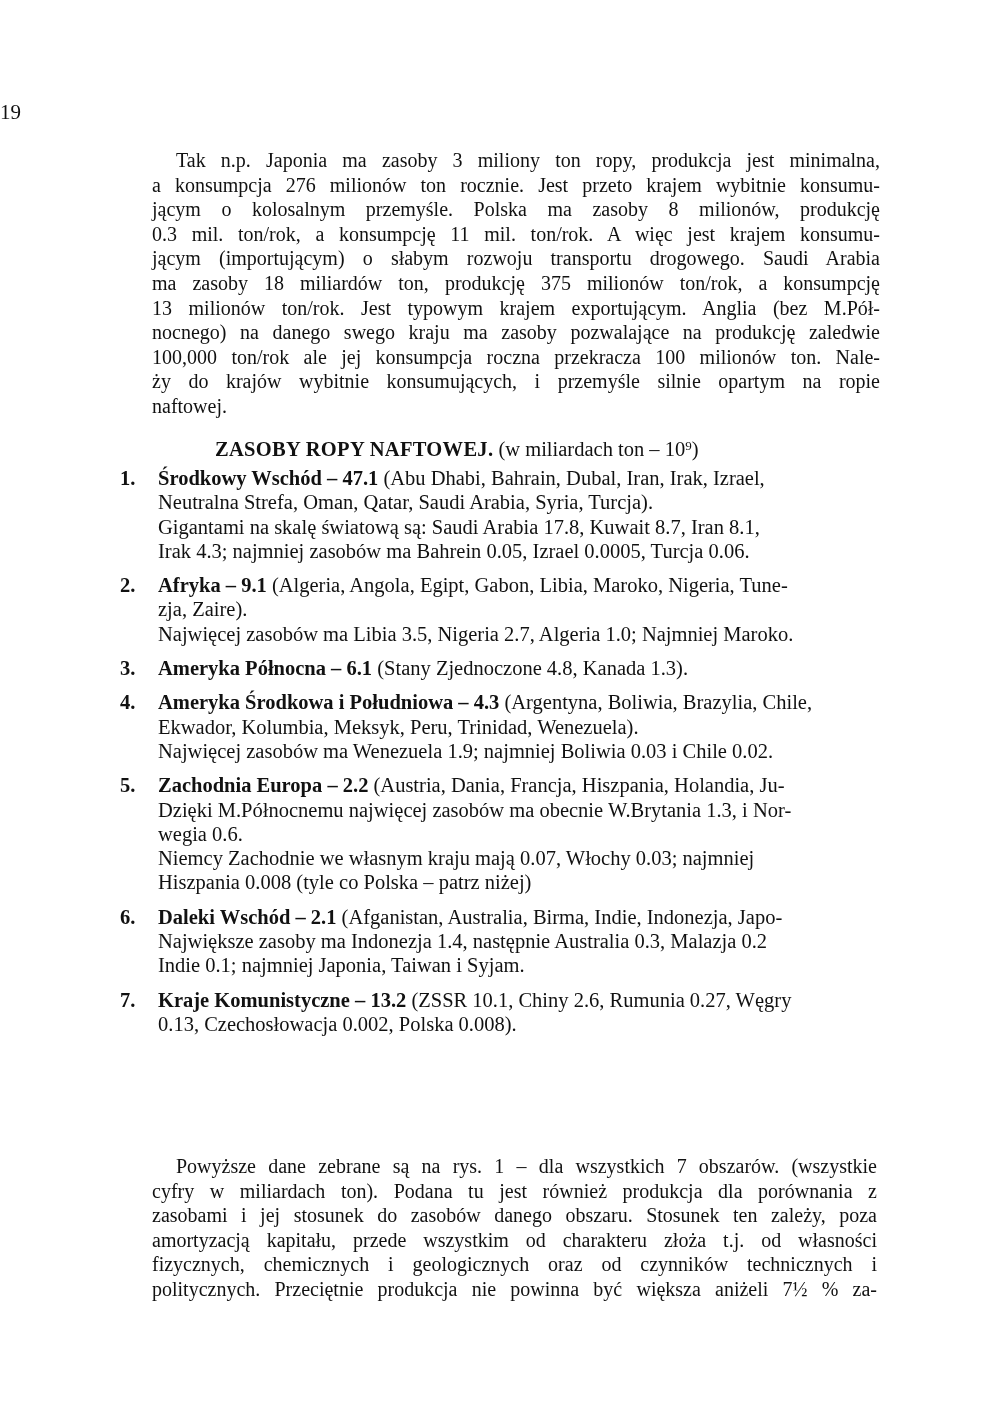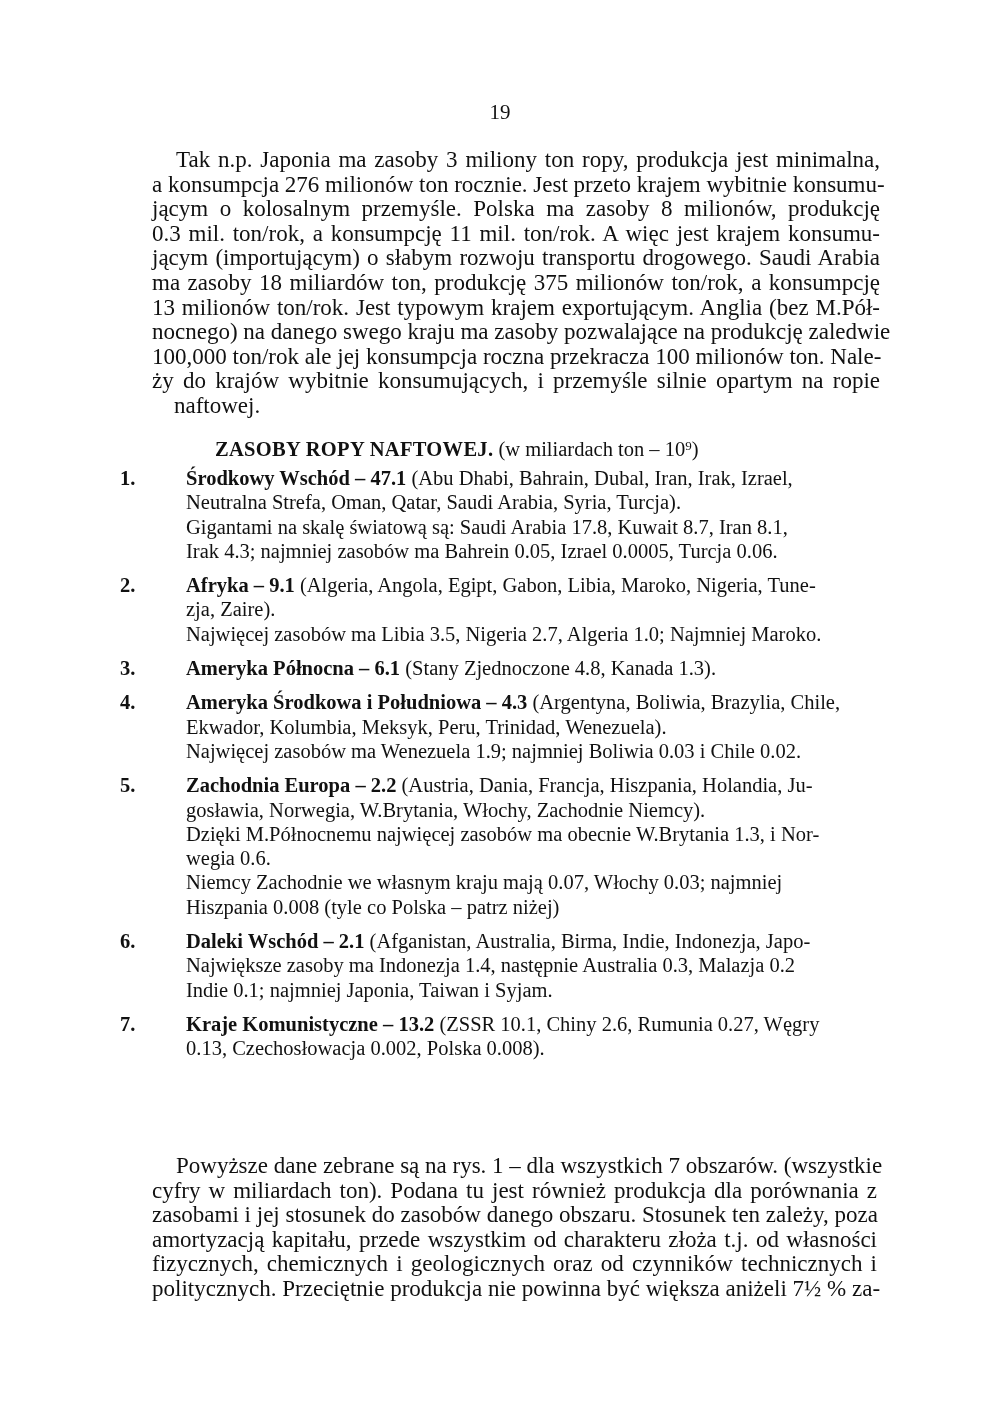"19" .page-number { text-align: center -> none }
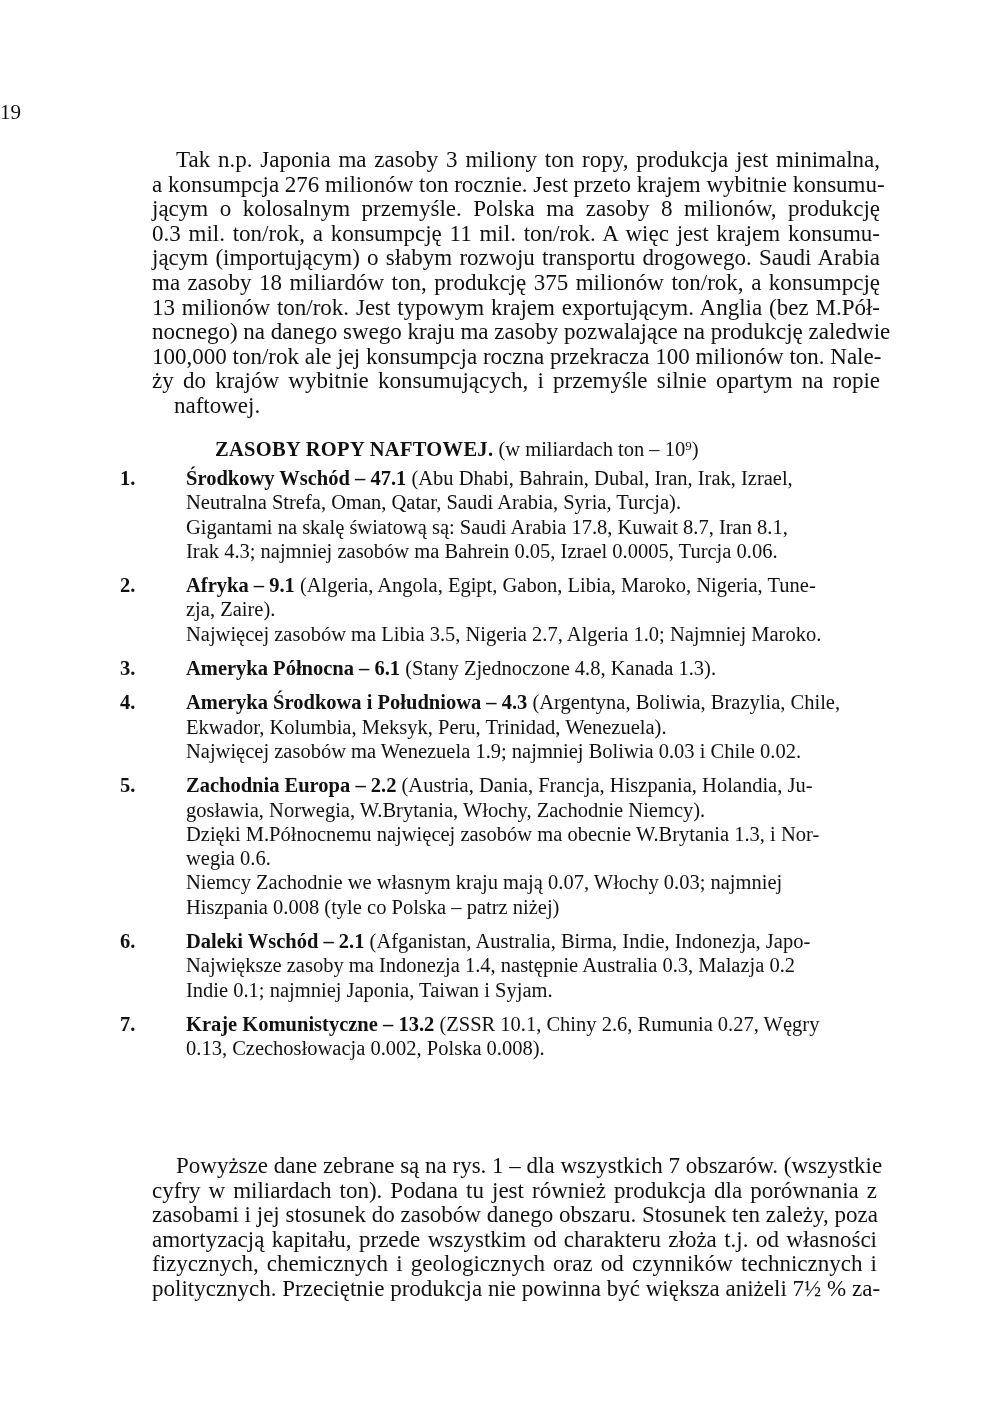"Tak n.p. Japonia ma zasoby" .para { font-size: 23px -> 20px }
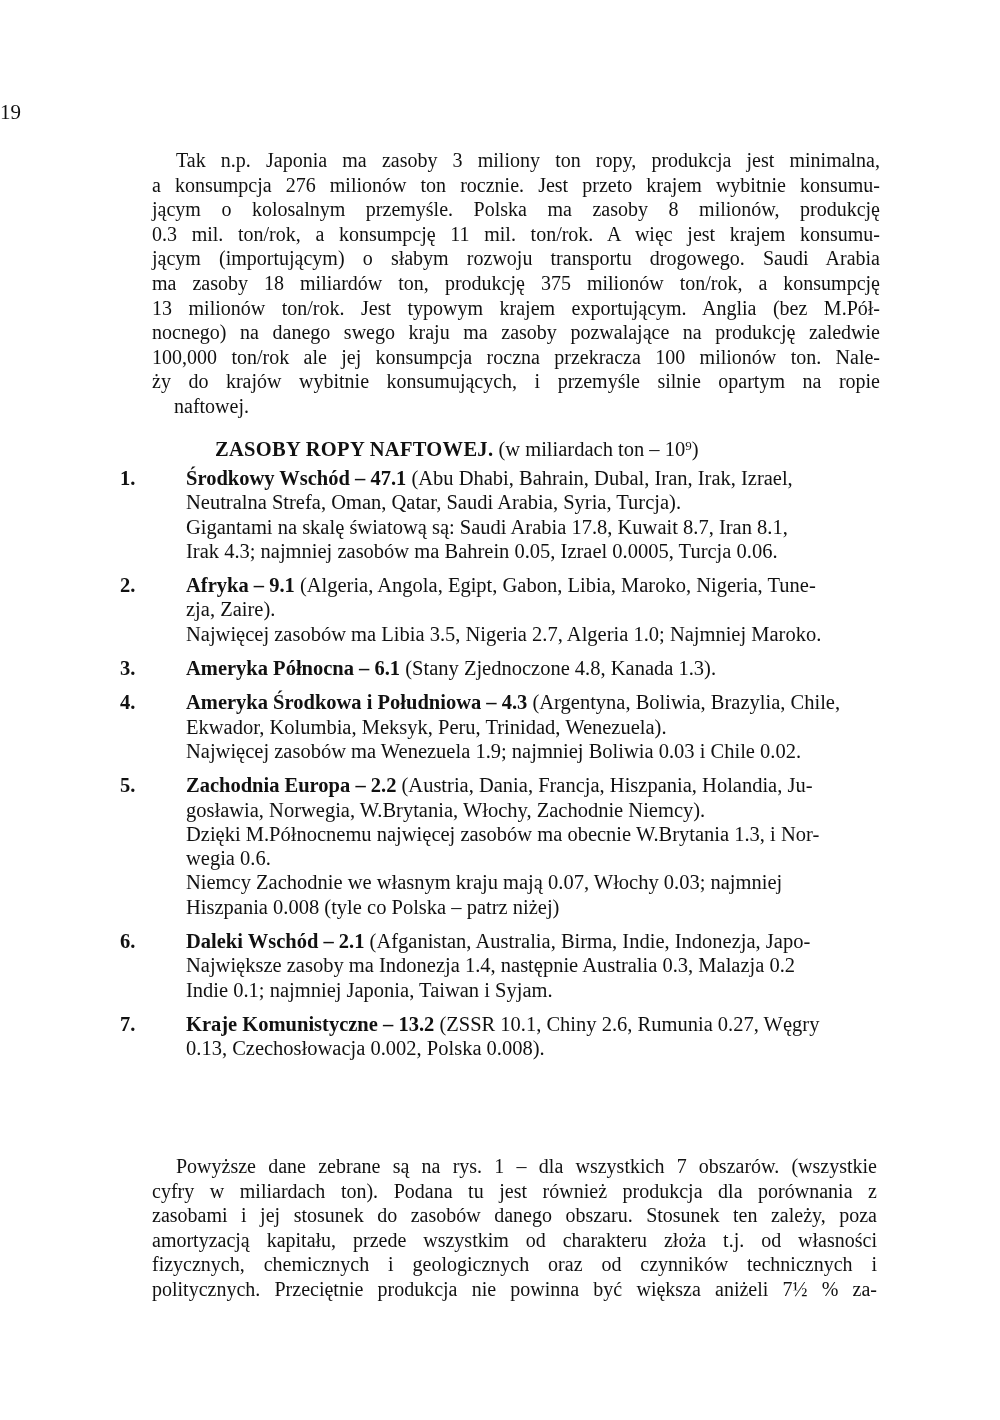"naftowej." .para .line.last { margin-left: 22px -> none }
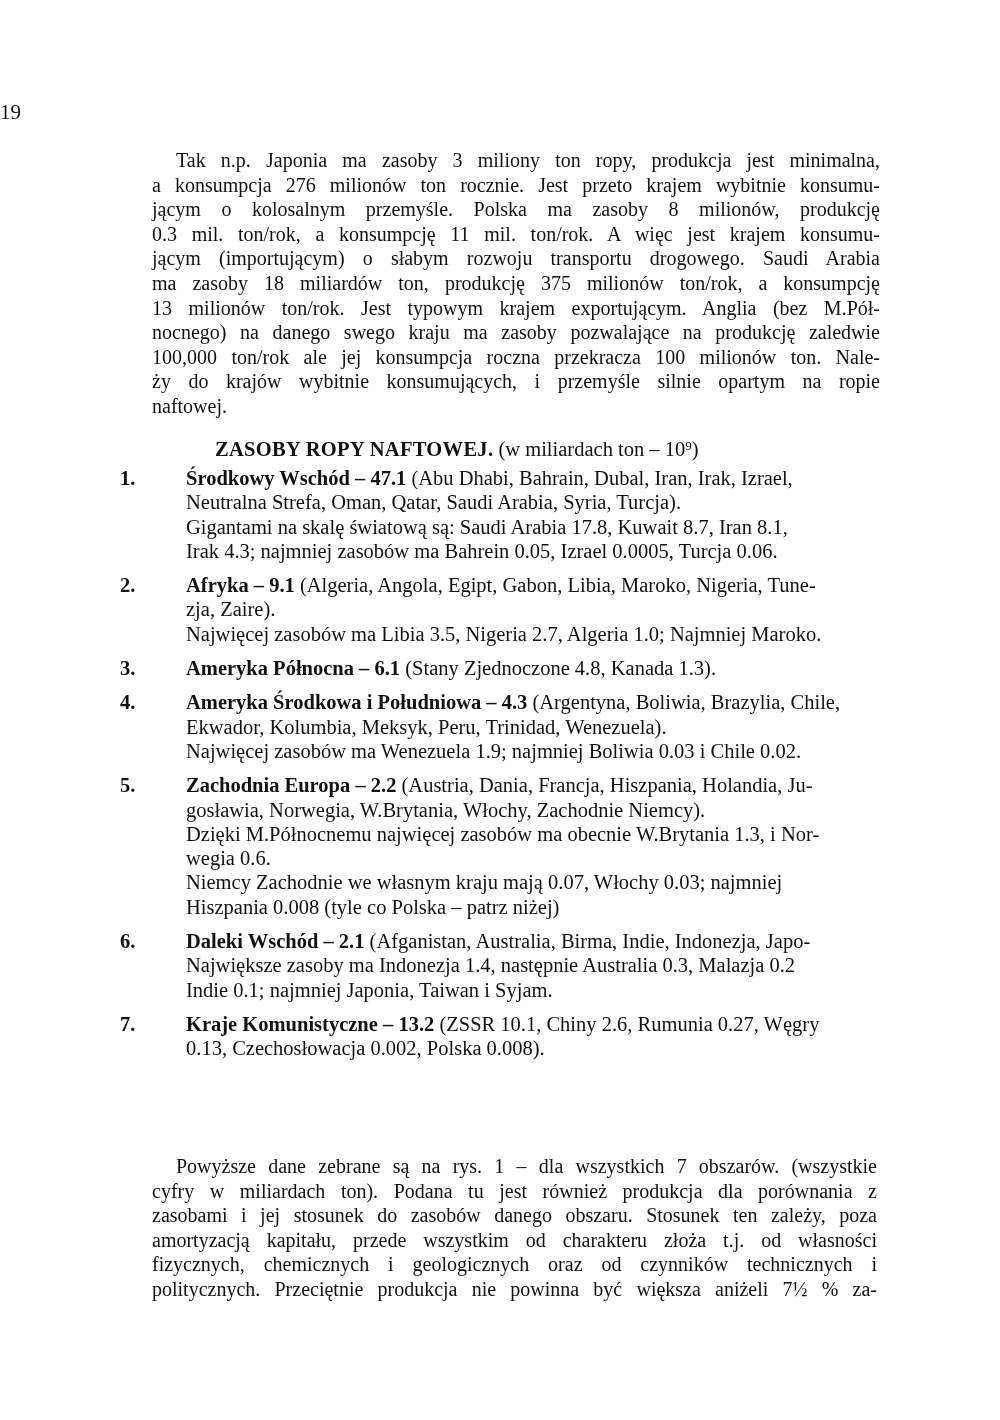"Środkowy Wschód – 47.1 (Abu" .item .ln { margin-left: 28px -> none }
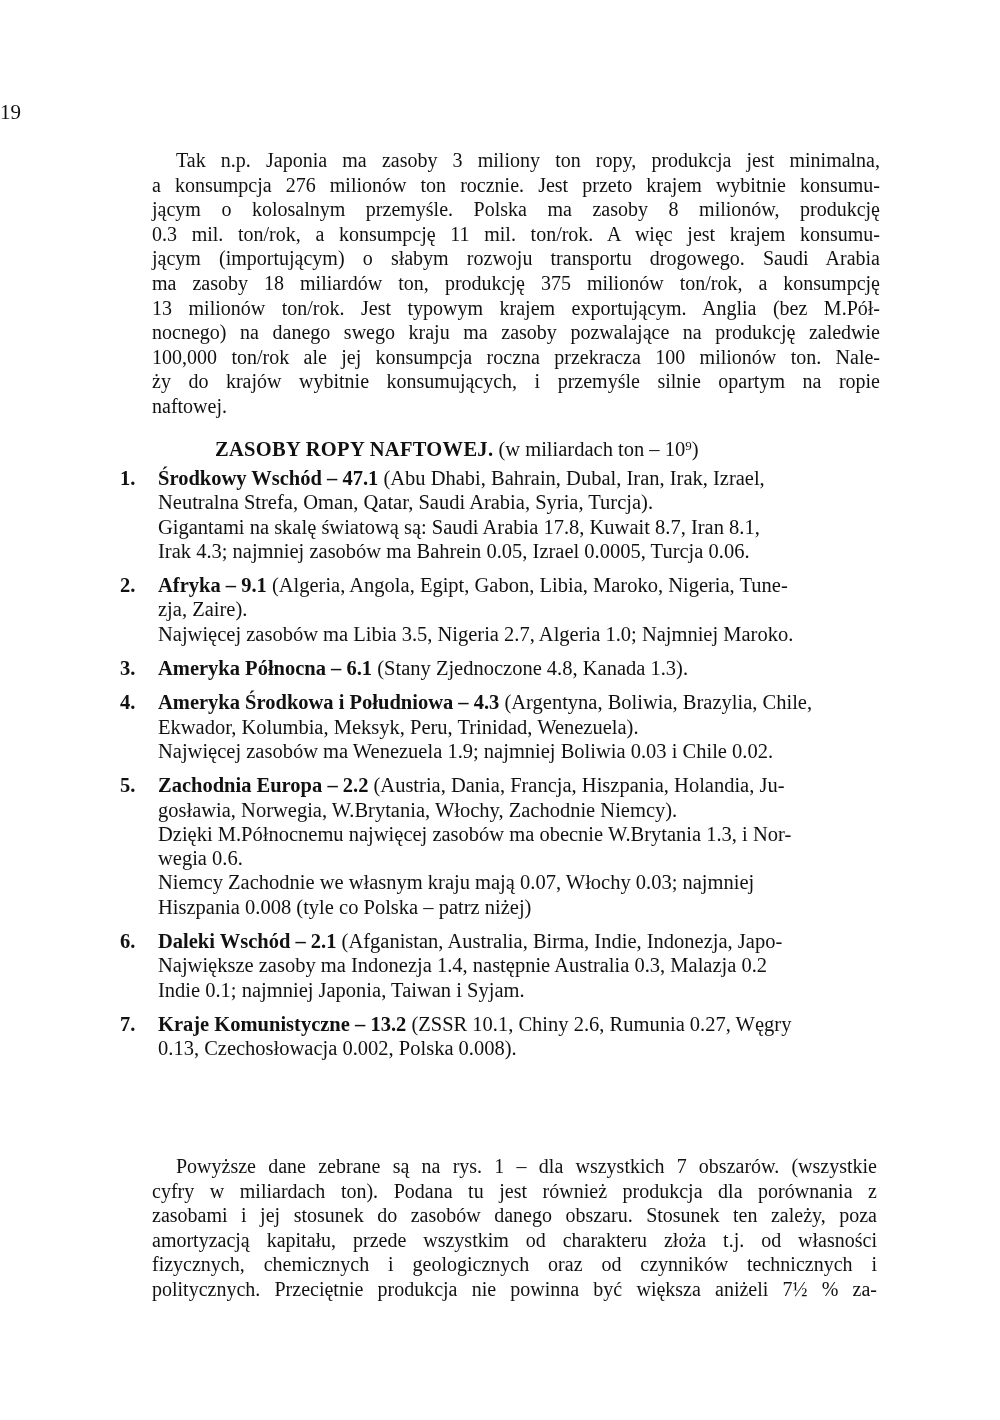"gosławia, Norwegia, W.Brytania, Włochy," span.ln { html: <span>gosławia, Norwegia, W.Brytania, Włochy, Zachodnie Niemcy).</span> -> none }
